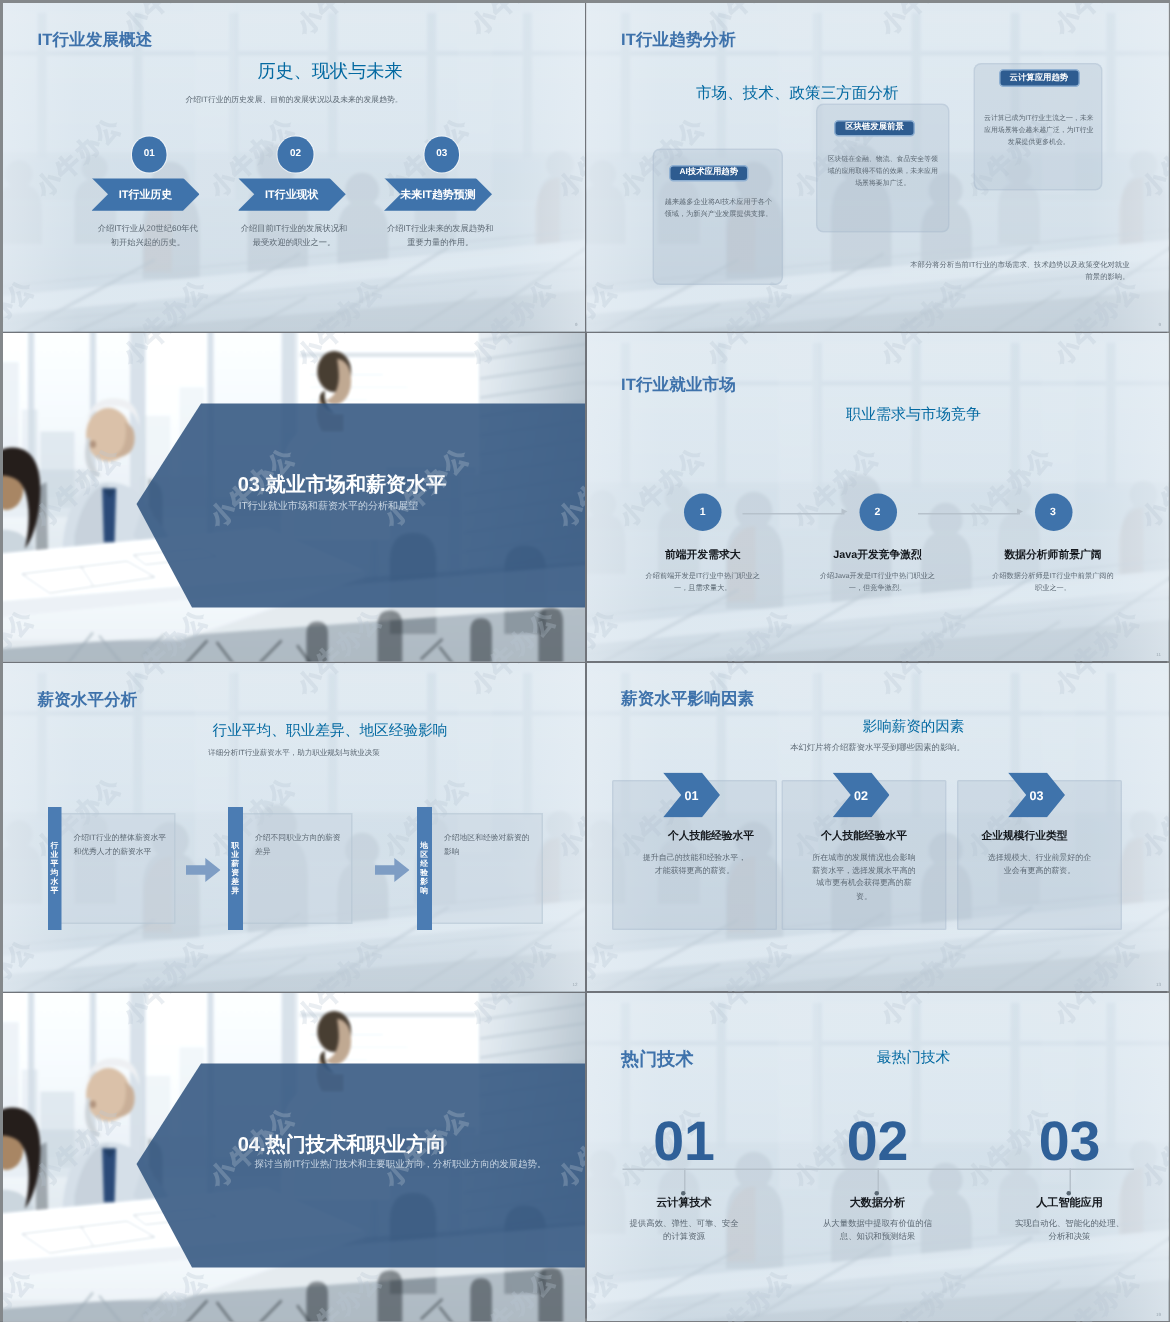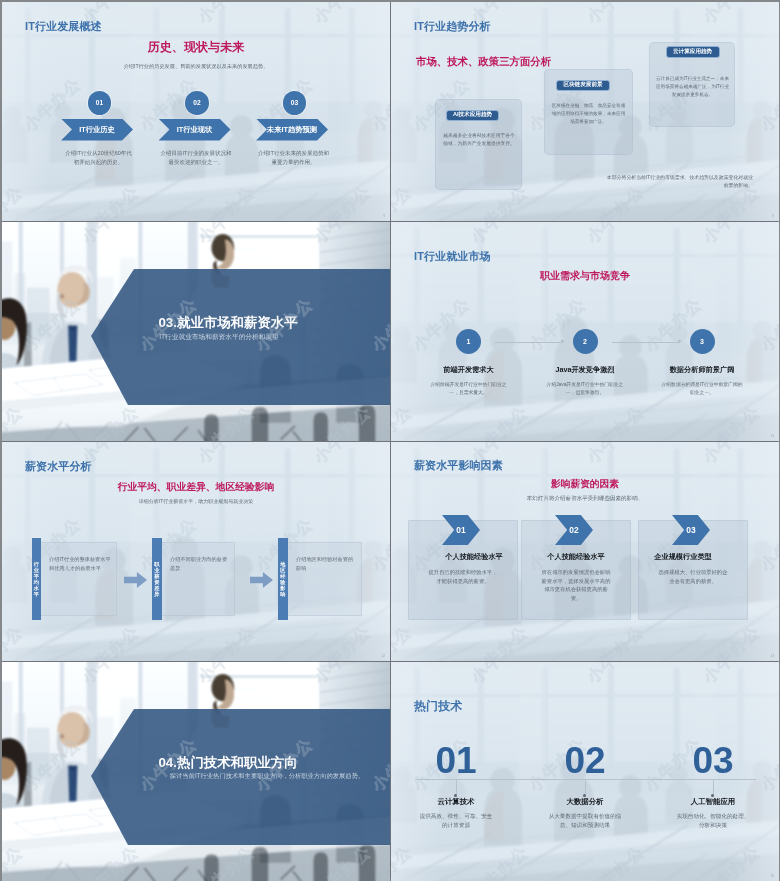"历史、现状与未来" .ttl { color: #be185d -> #0369a1; font-weight: bold -> normal; padding-left: none -> 48px }
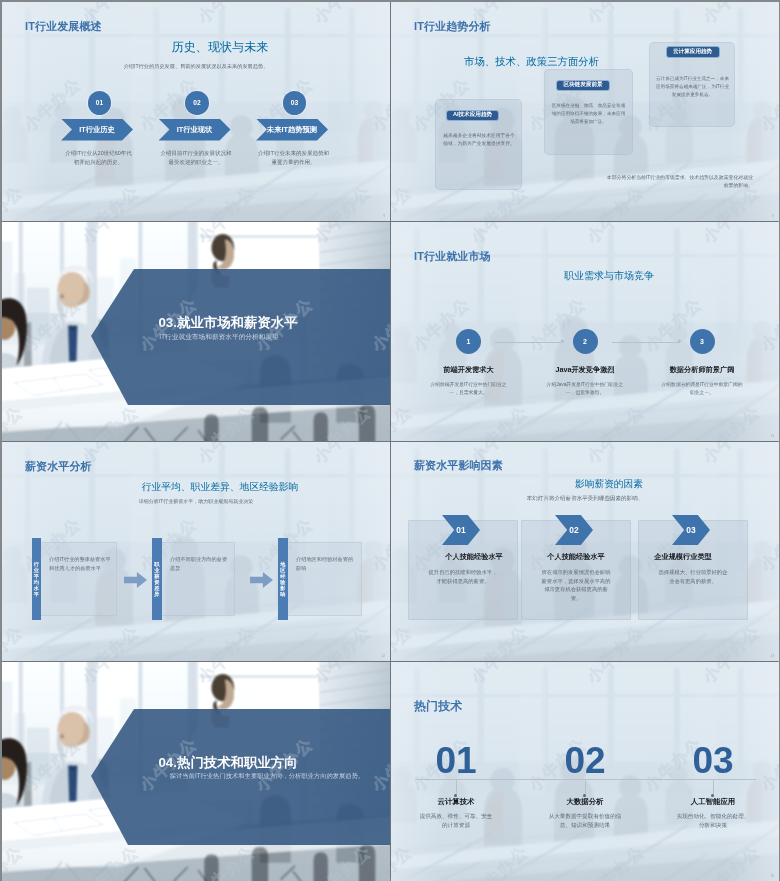"最热门技术" div.ttl { html: none -> <div>最热门技术</div> }
